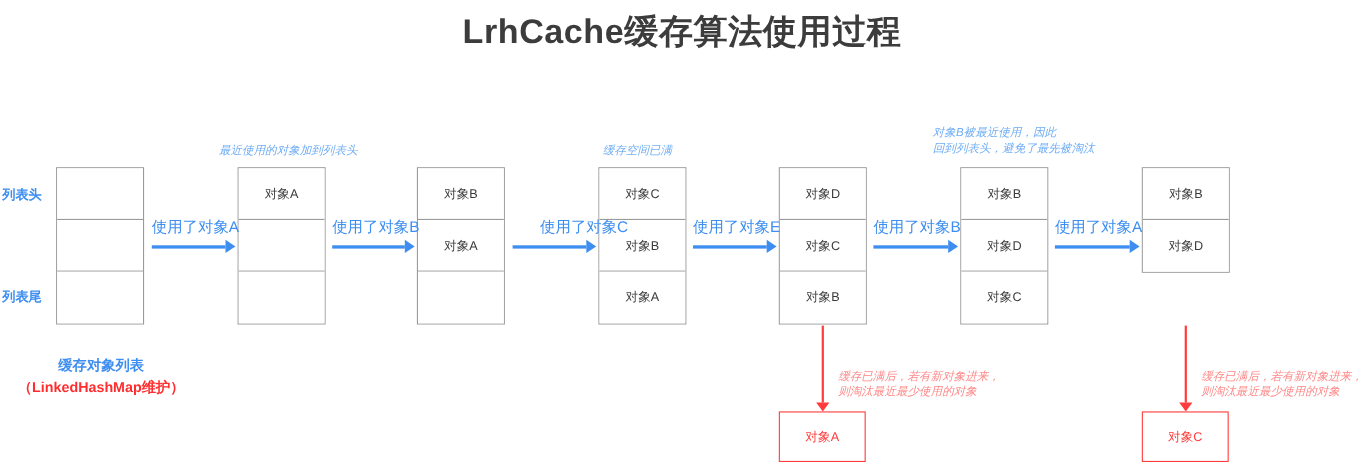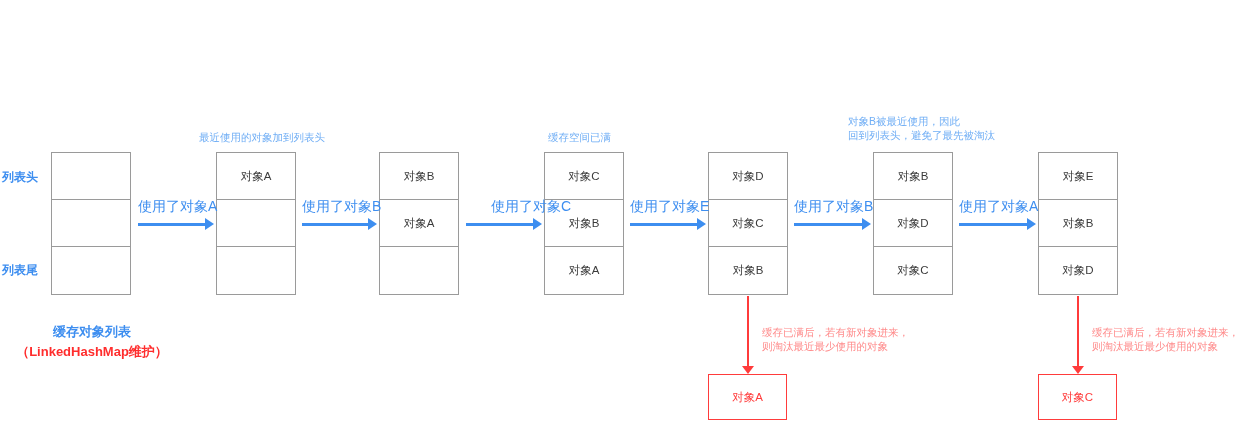"LrhCache缓存算法使用过程" div.title { html: none -> <div>LrhCache缓存算法使用过程</div> }
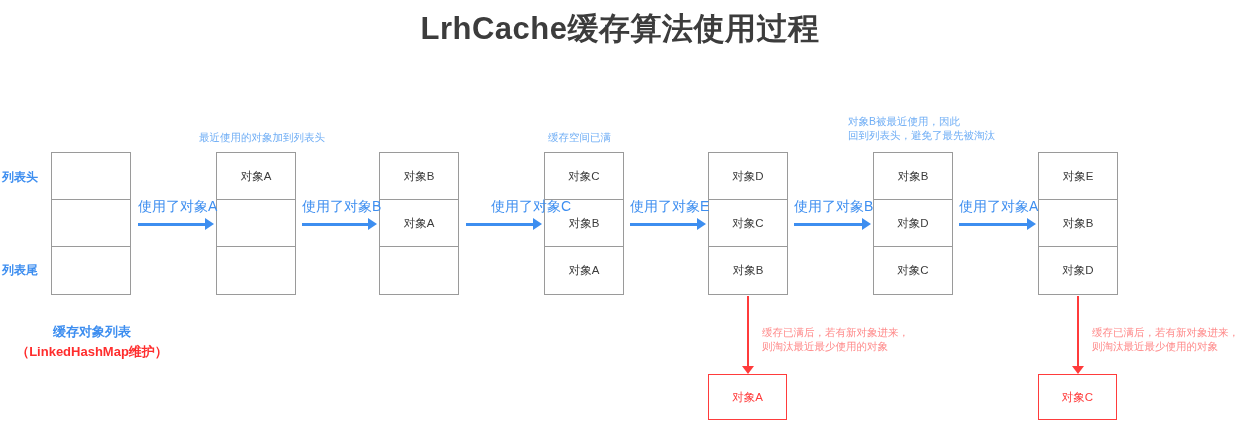"对象B被最近使用，因此" .note { font-style: none -> italic }
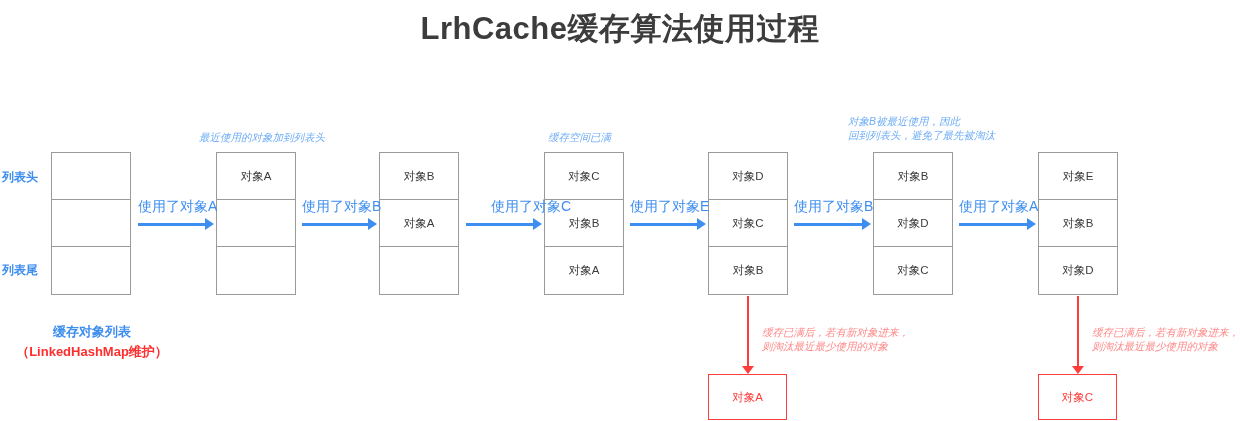"对象E" div.cell { html: <div>对象E</div> -> none }
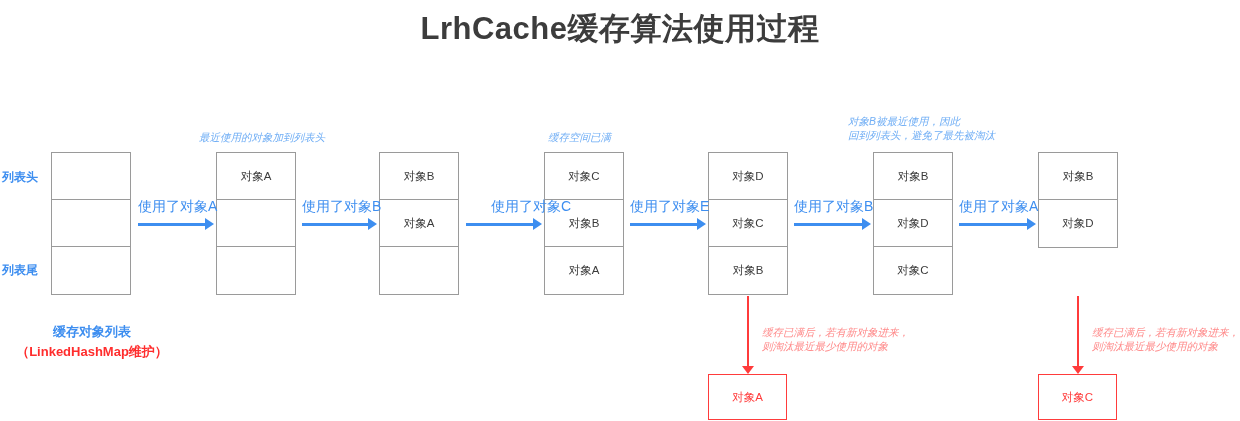"缓存已满后，若有新对象进来，" .note.red-note { margin-top: none -> 10px }
